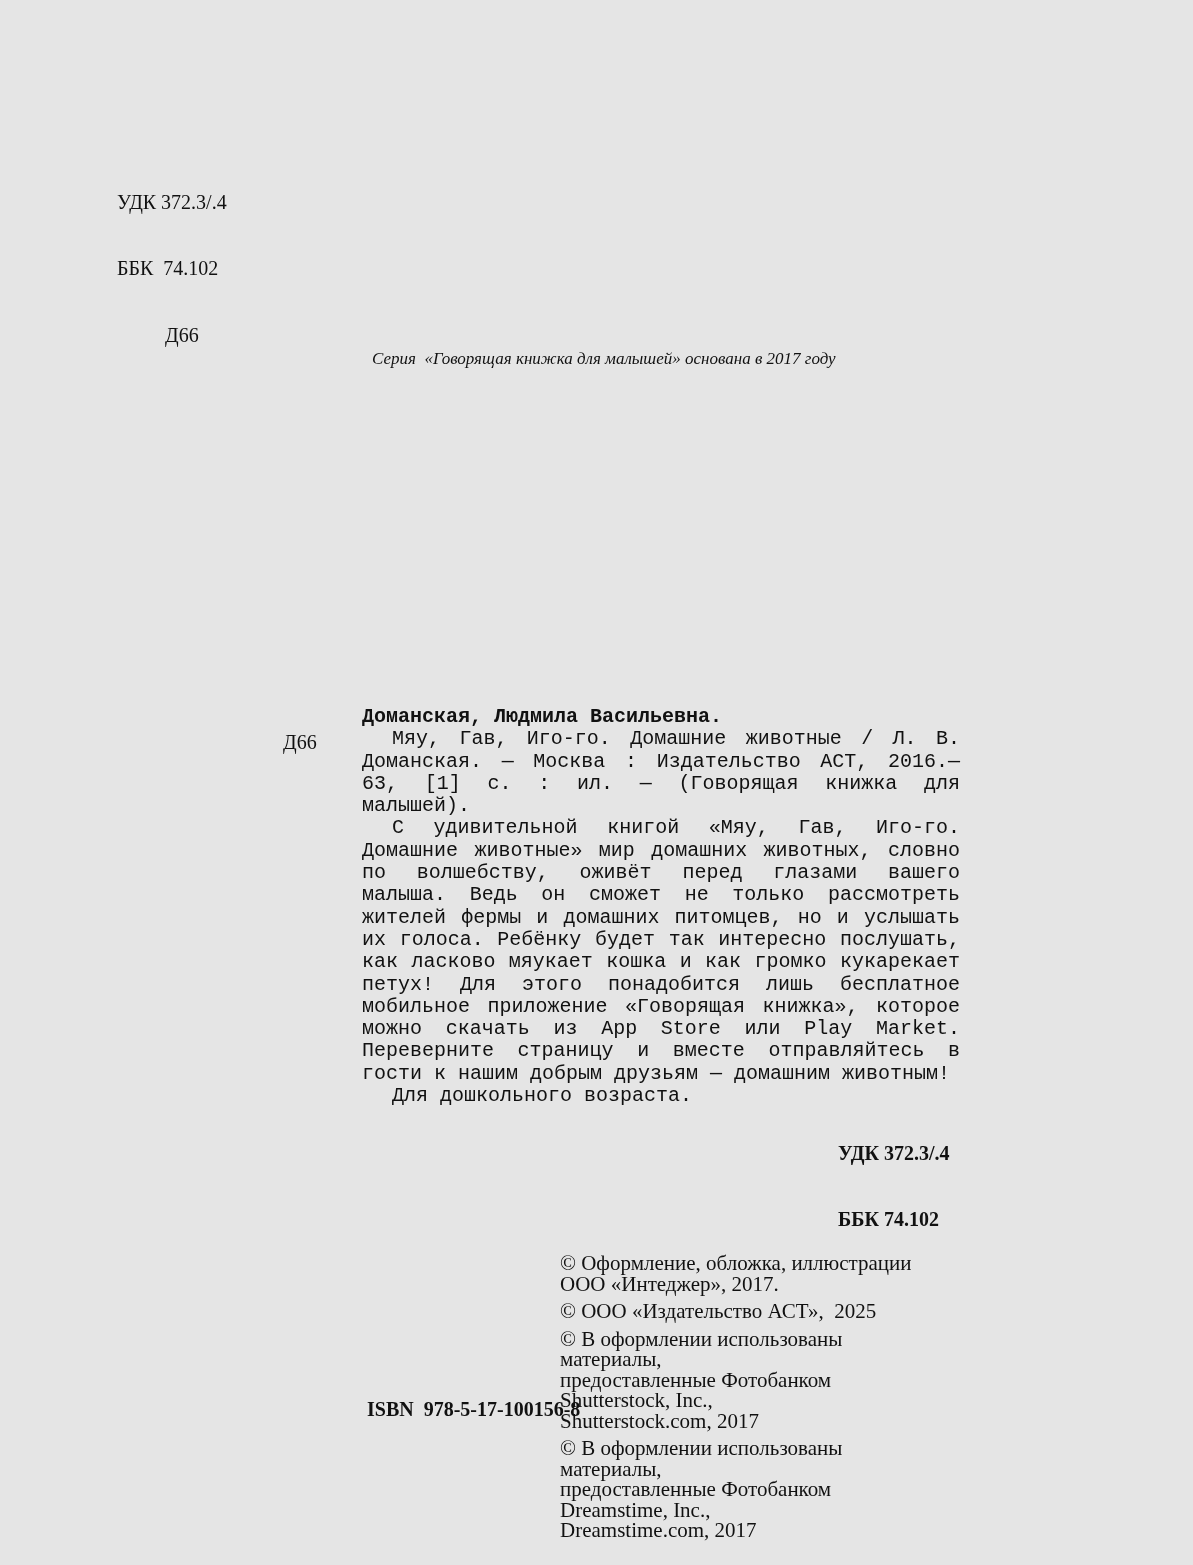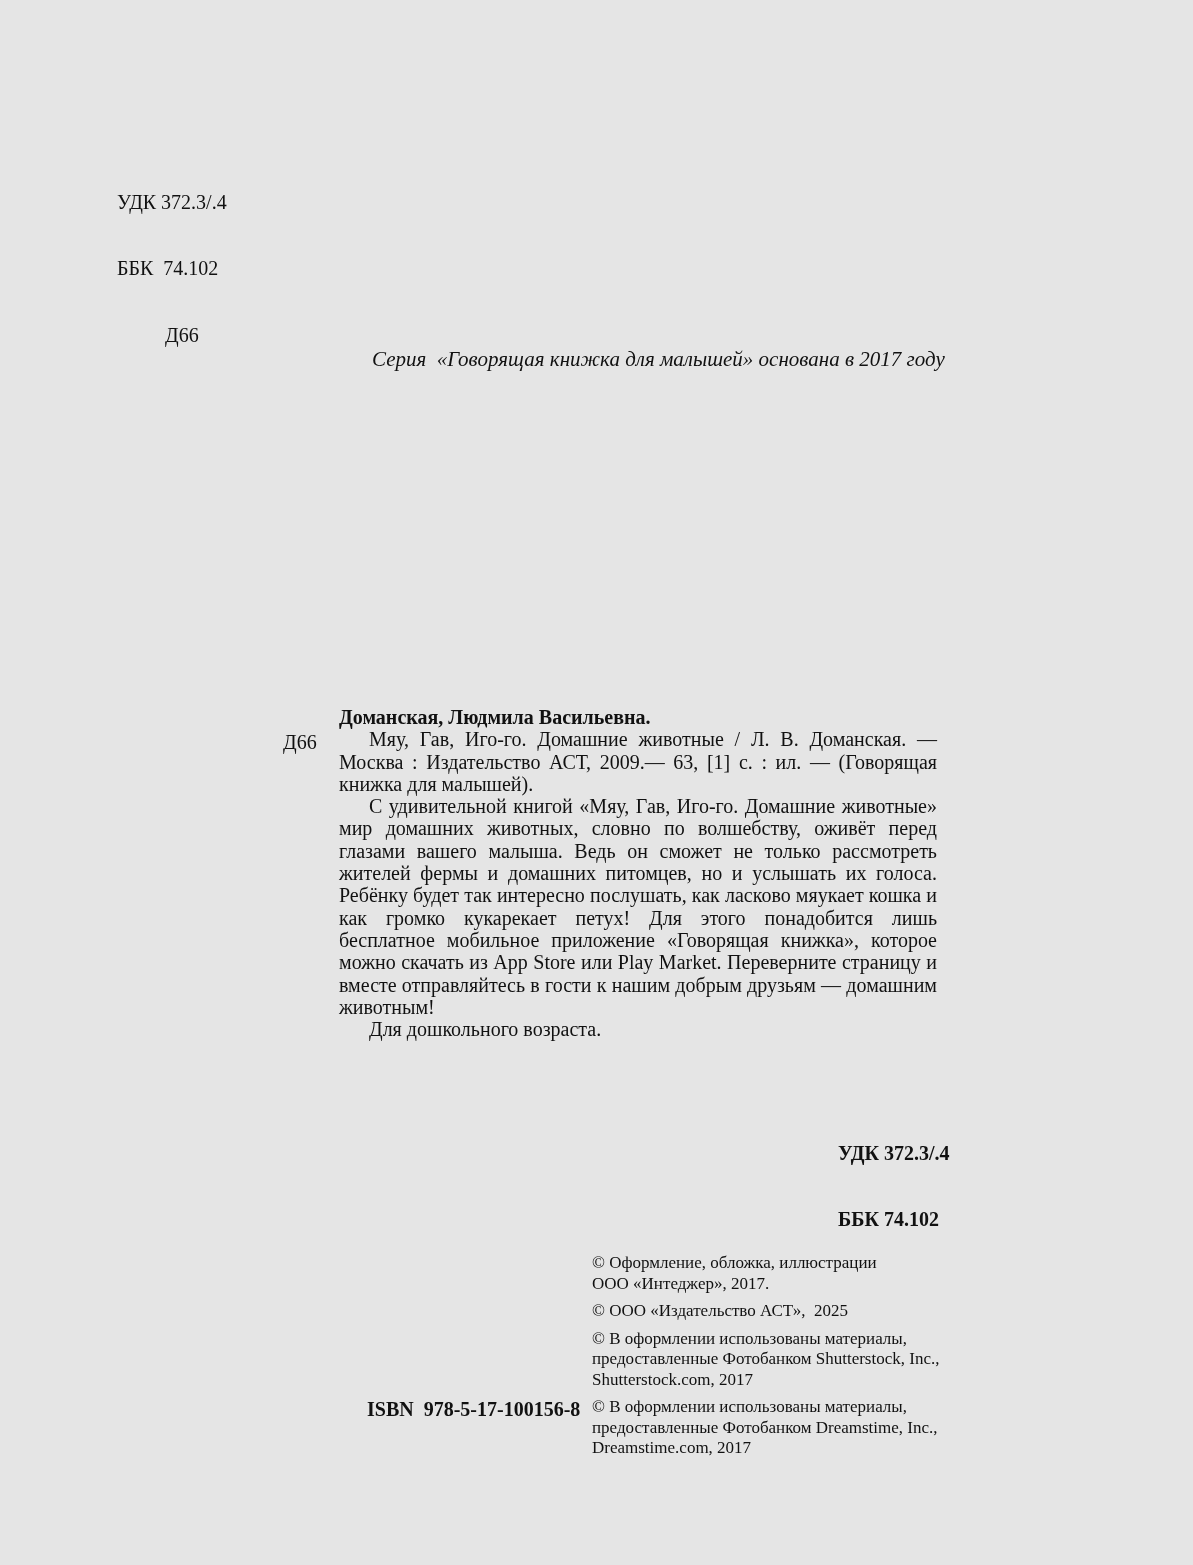"Серия «Говорящая книжка для малышей»" .series-note { font-size: 21px -> 17px }
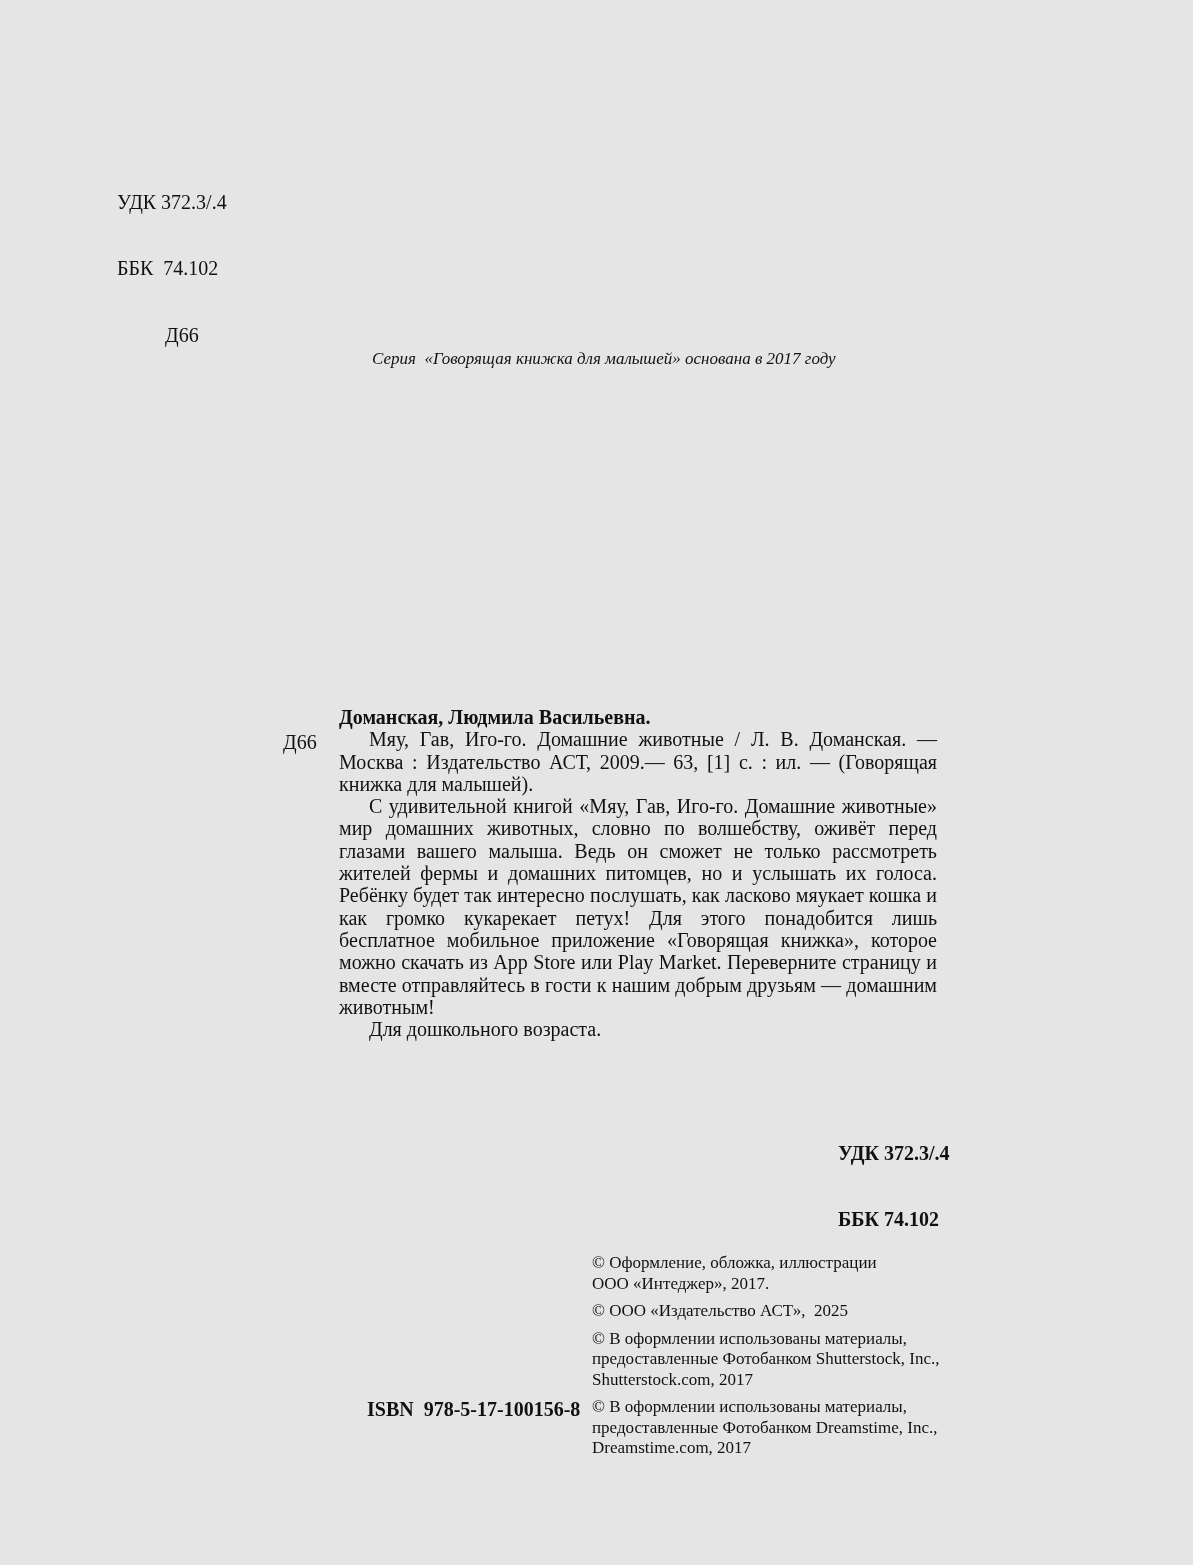"Доманская, Людмила Васильевна." .main-column { font-family: none -> Liberation Mono, monospace; left: 339px -> 362px }
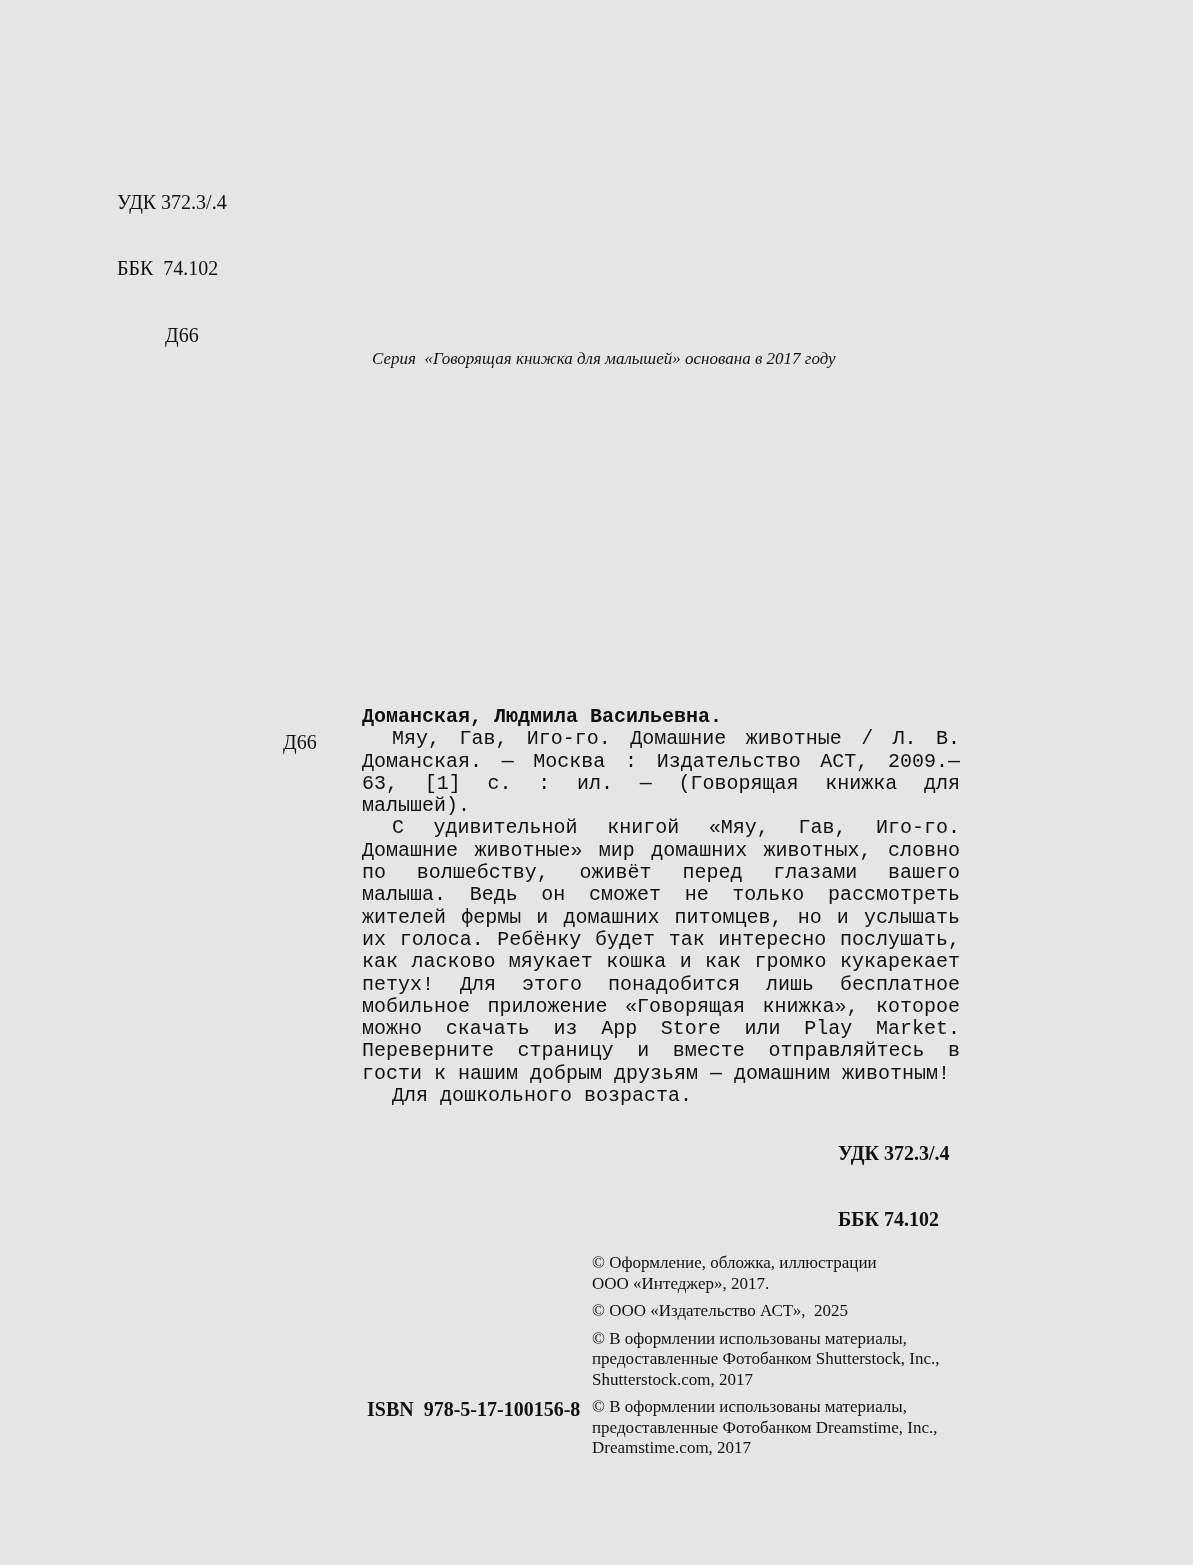"Мяу, Гав, Иго-го. Домашние животные" div.biblio-entry { text: 2009 -> 2016 }
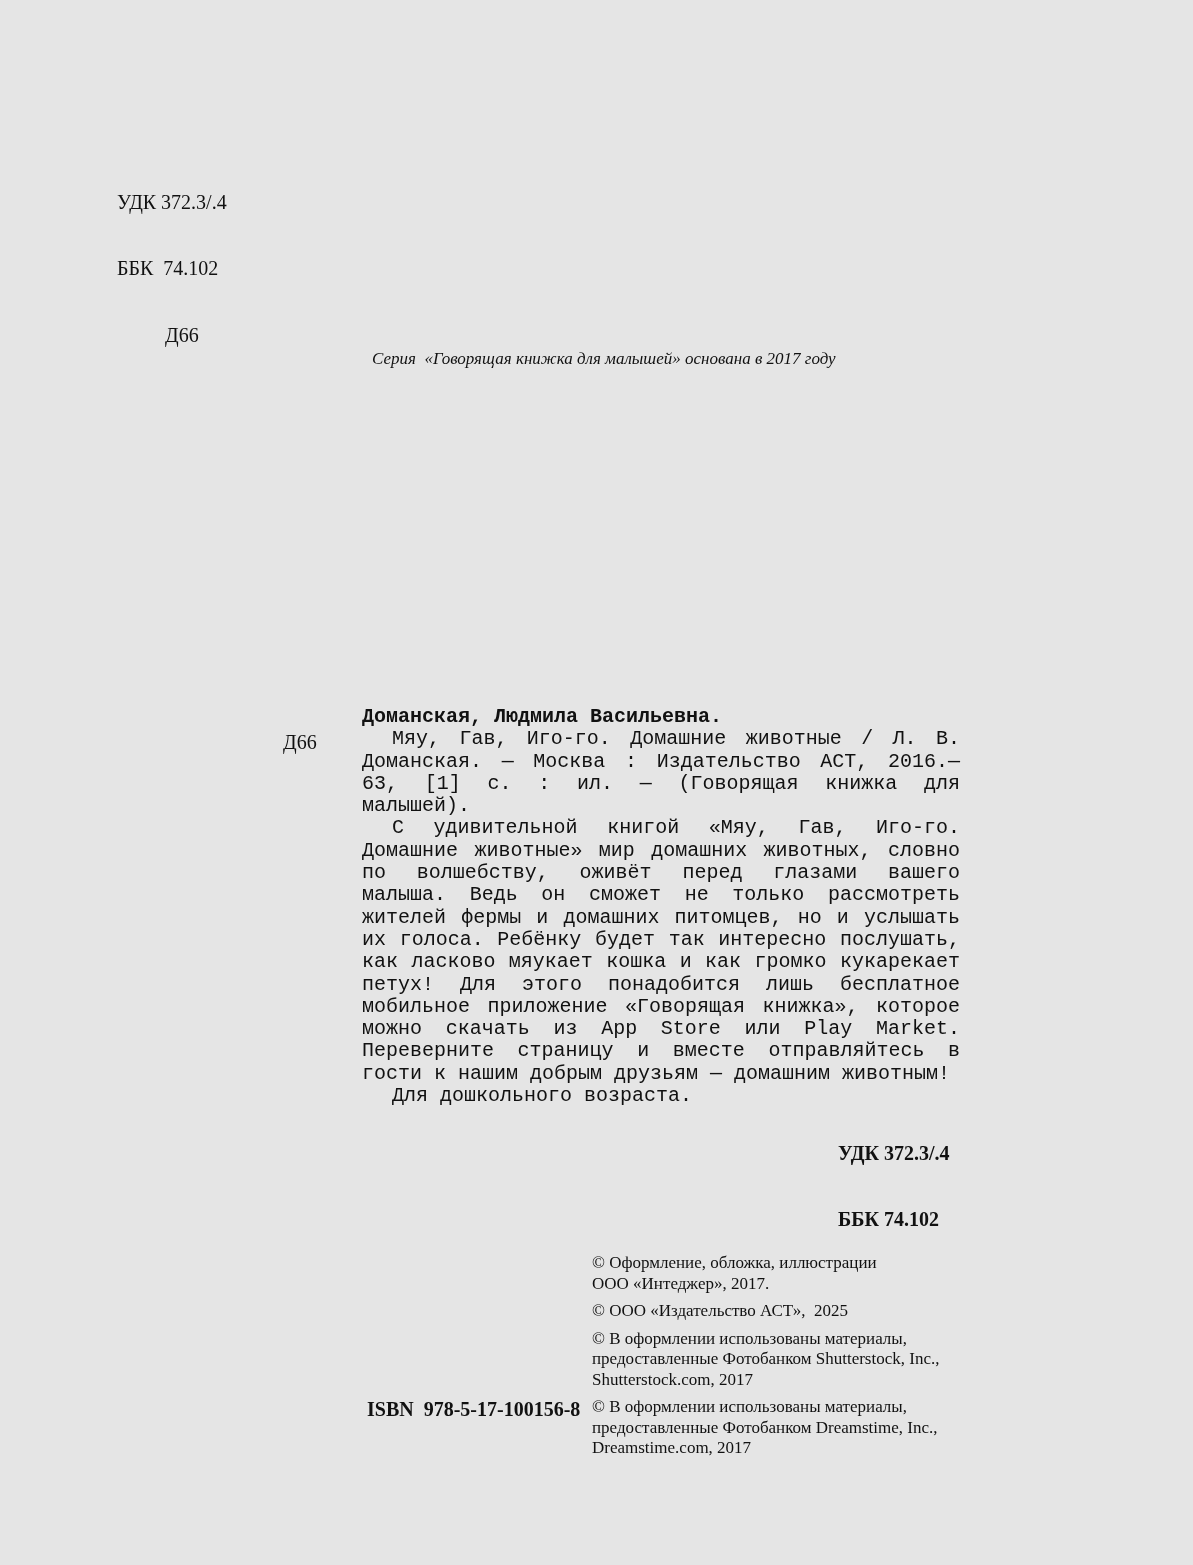"© Оформление, обложка, иллюстрации" .copyright-block { font-size: 17px -> 21px; left: 592px -> 560px }
